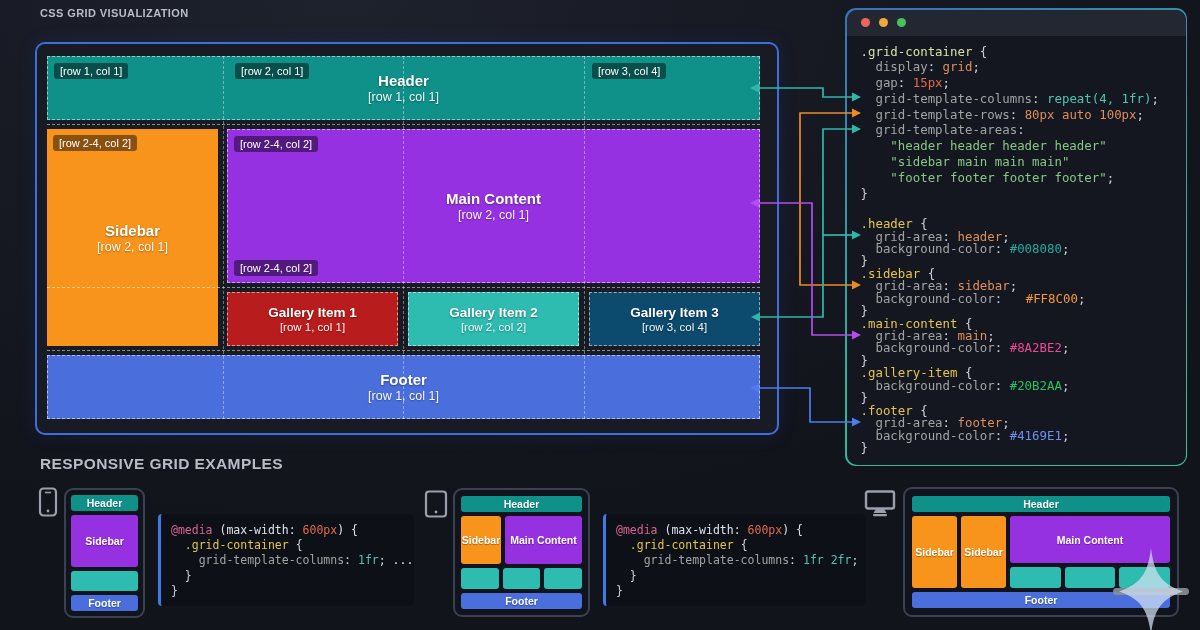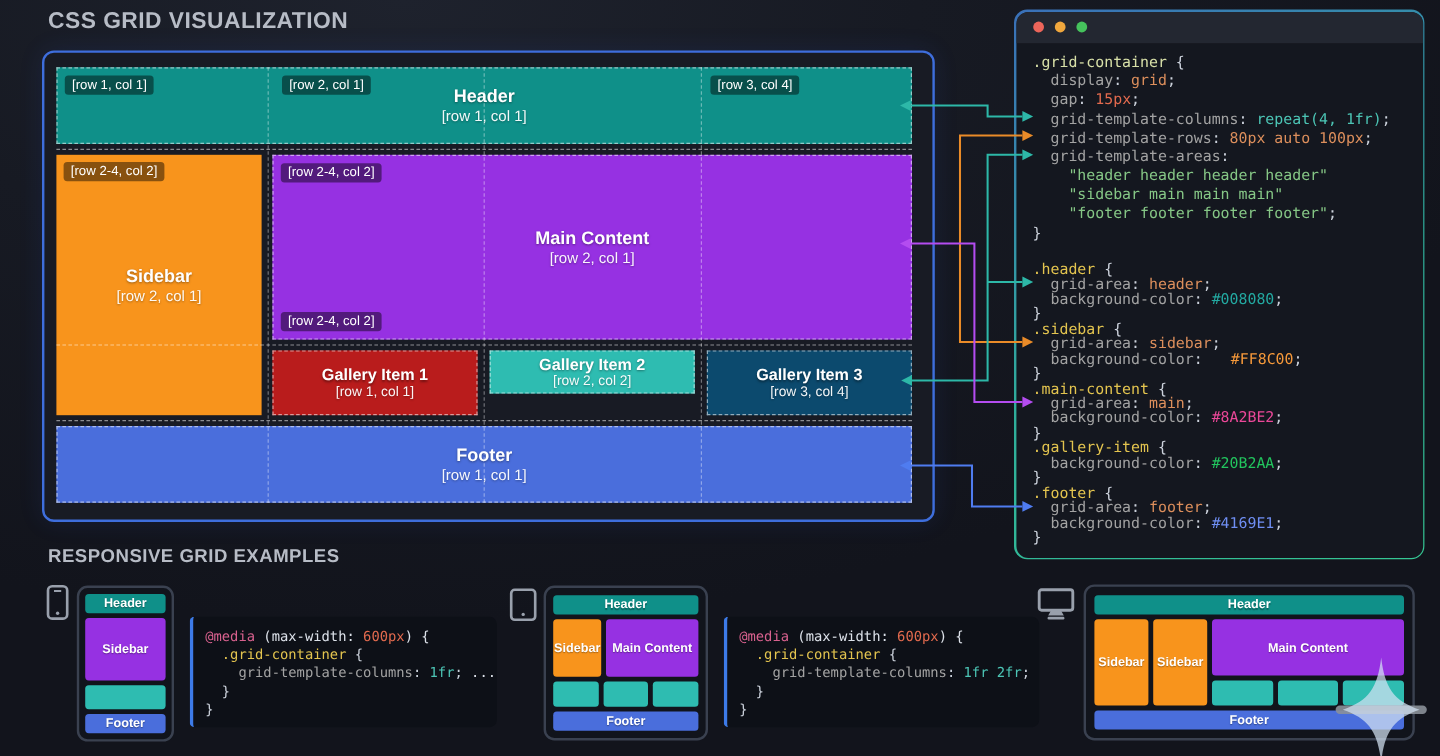"CSS GRID VISUALIZATION" .sec-title { font-size: 19px -> 11px }
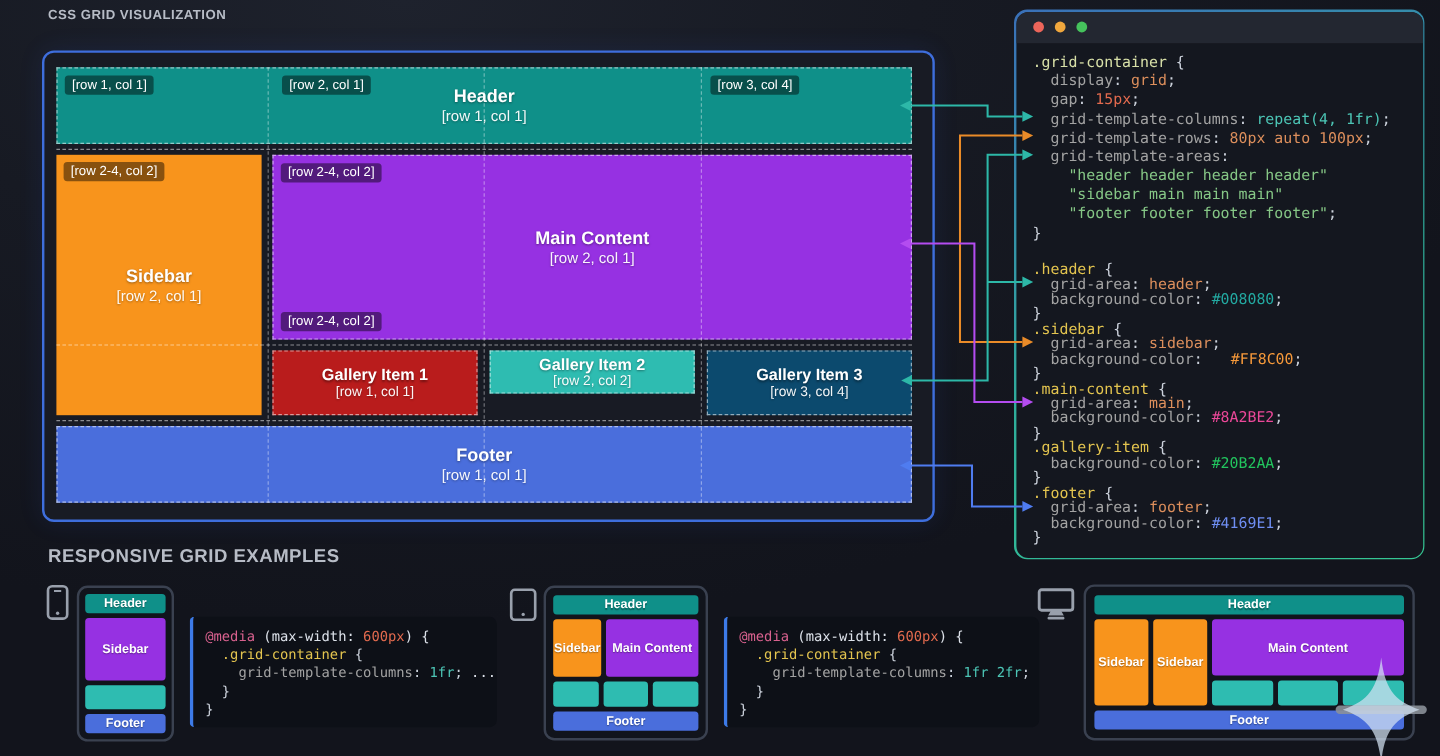"Gallery Item 2" .a-g2 { height: 36px -> 54px }
